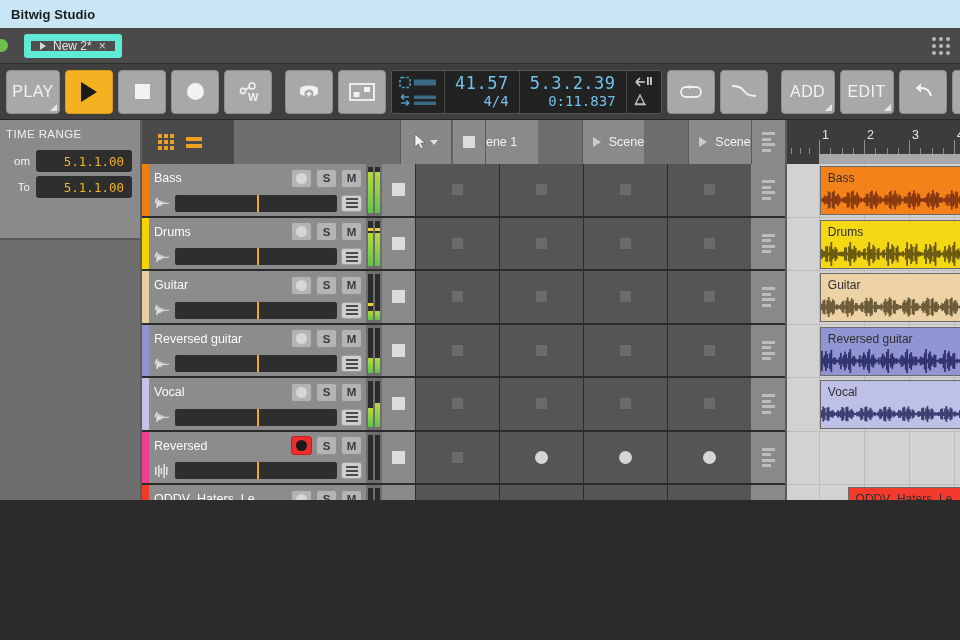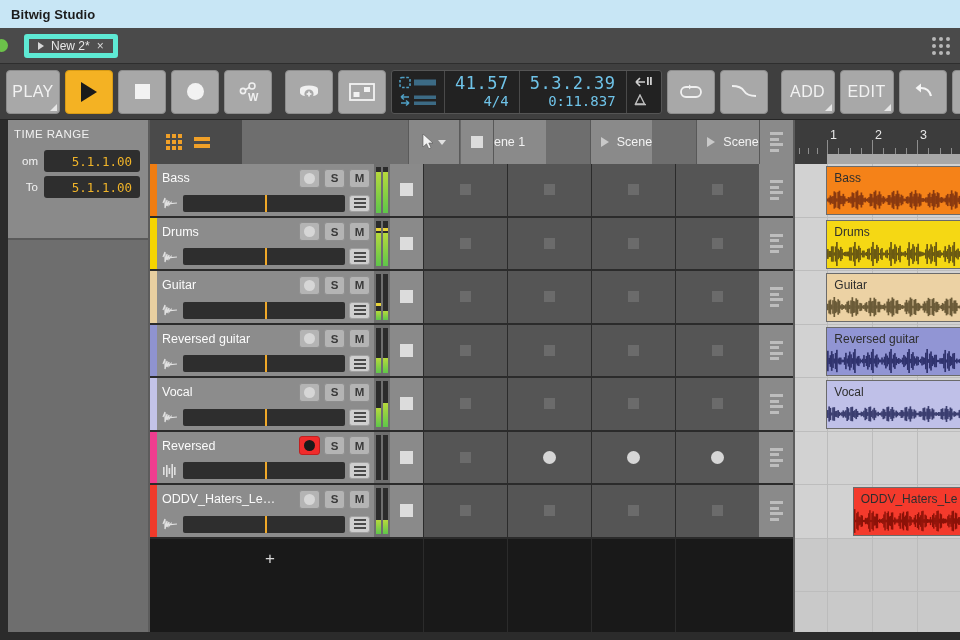"New 2*" .tab { border: 5px solid #5eead4 -> 7px solid #5eead4 }
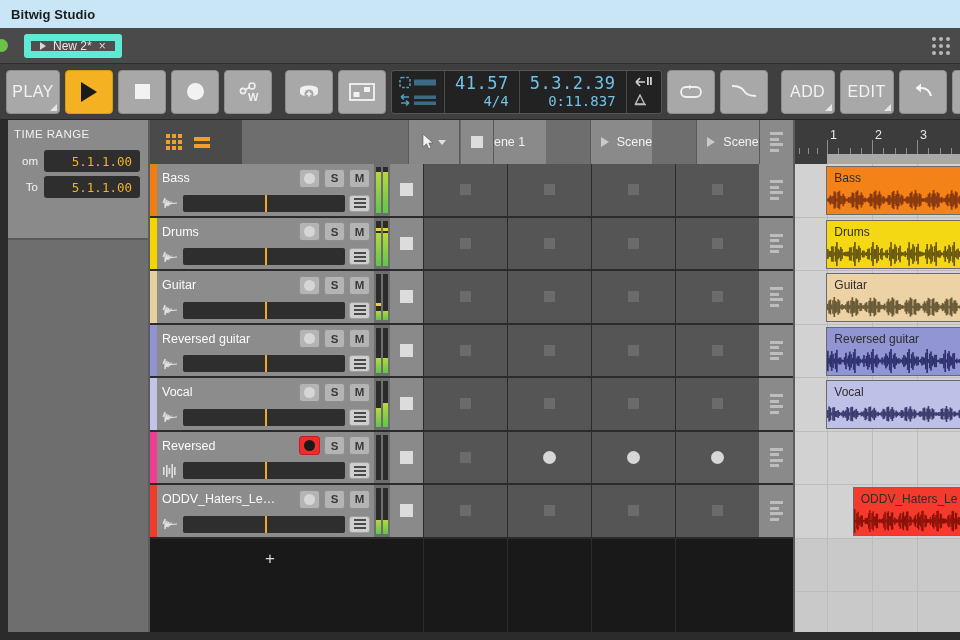"TIME RANGE" .body { height: 512px -> 380px; padding-left: 8px -> none }
